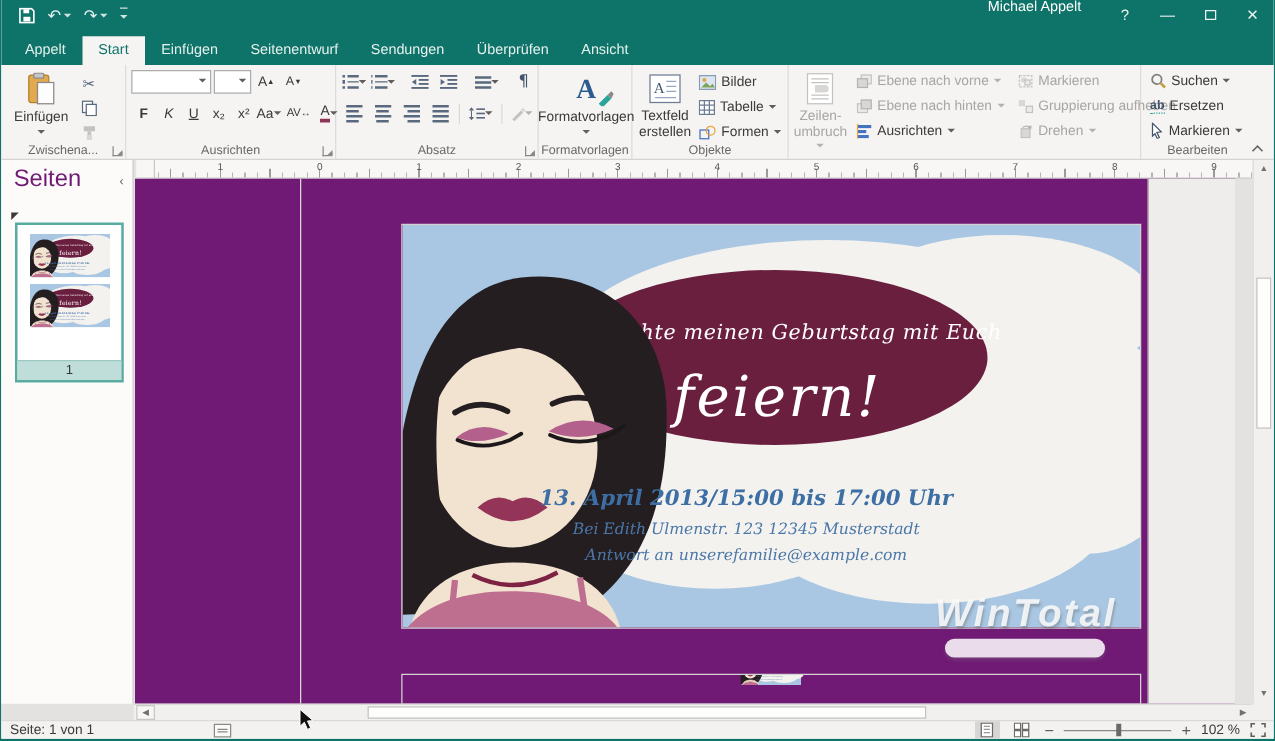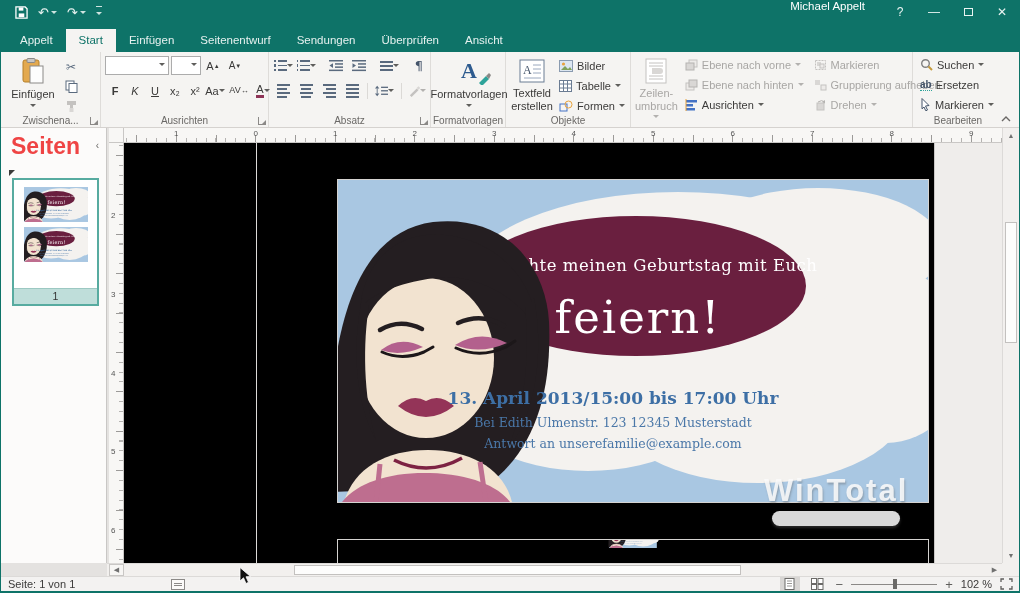"Seiten" .pages-title { color: #ef4444 -> #701a75; font-size: 23px -> 19px; font-weight: 700 -> 400 }
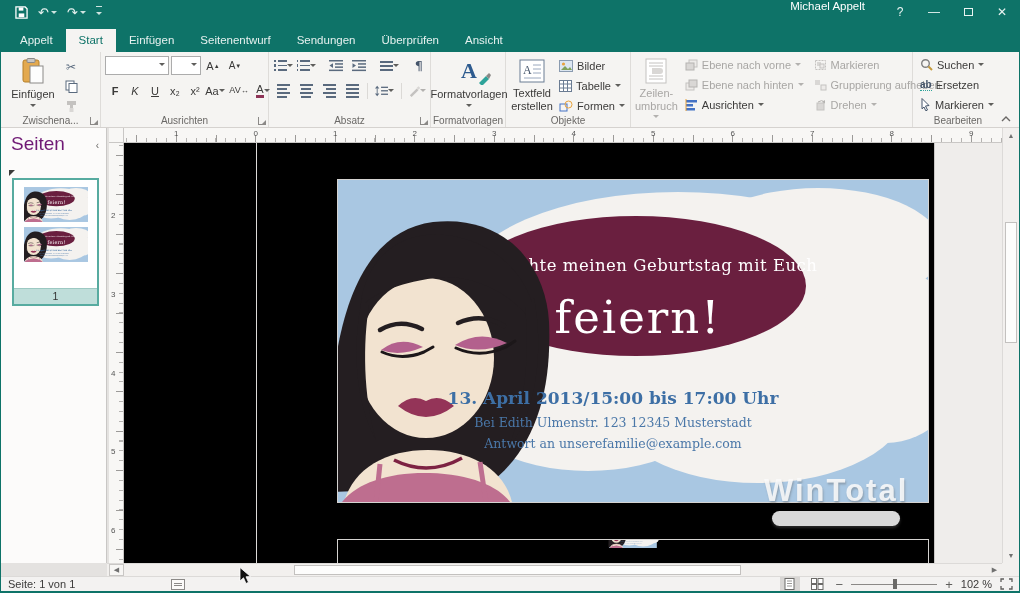"WinTotal" .canvas { background: #000000 -> #701a75; font-style: none -> italic; left: 123px -> 107px }
